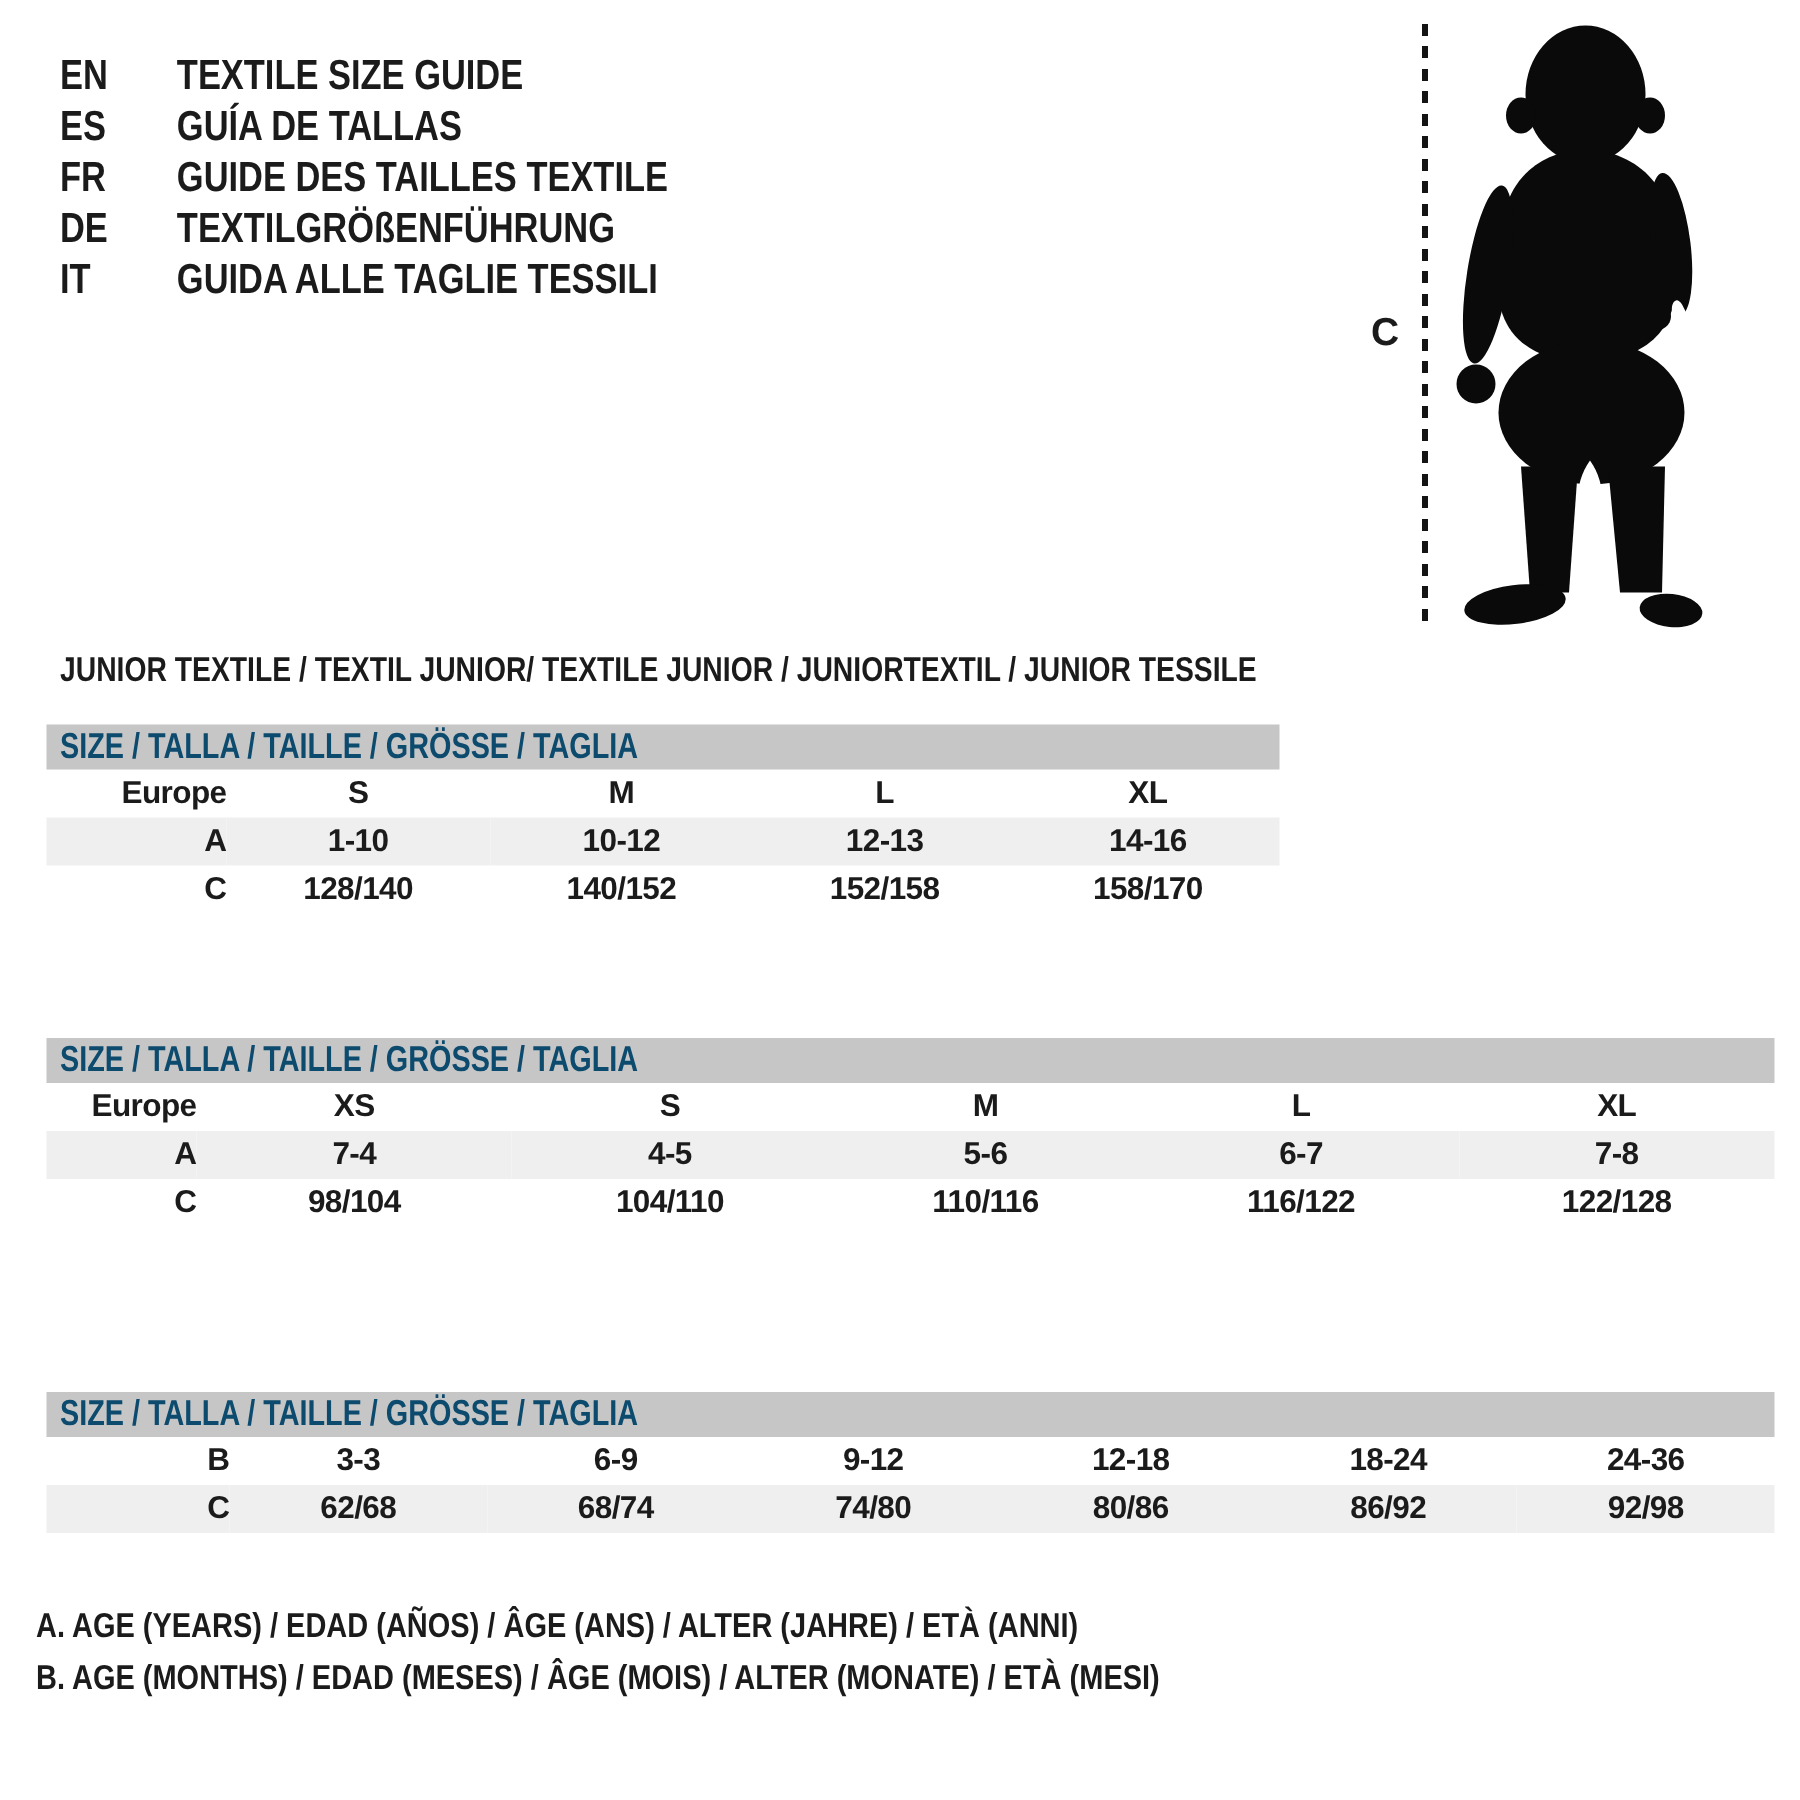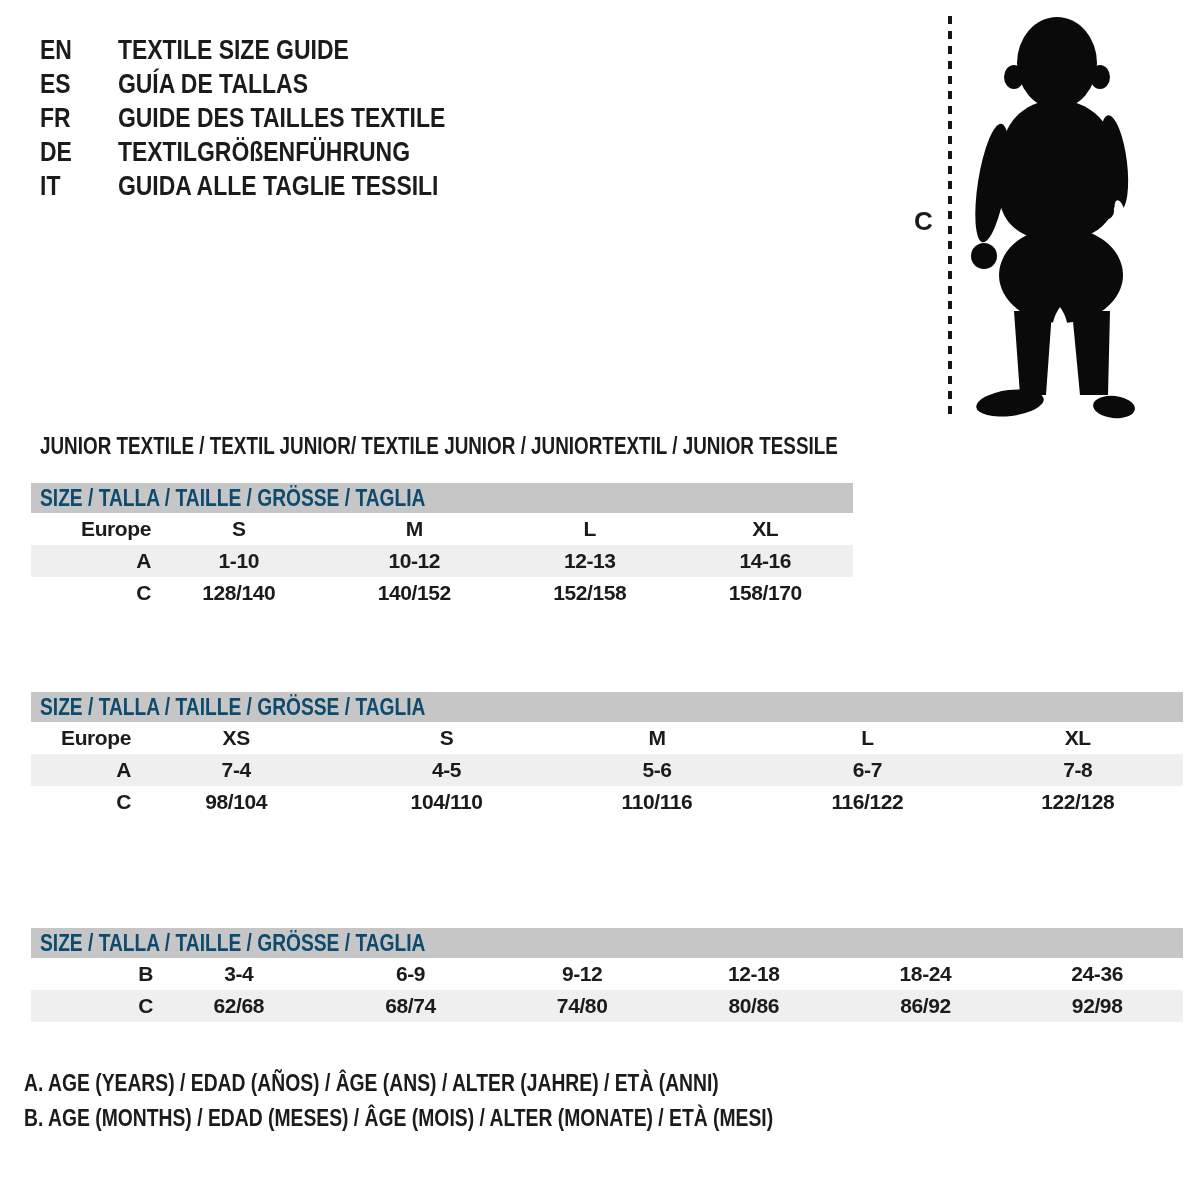"3-4" td { text: 3-4 -> 3-3 }
